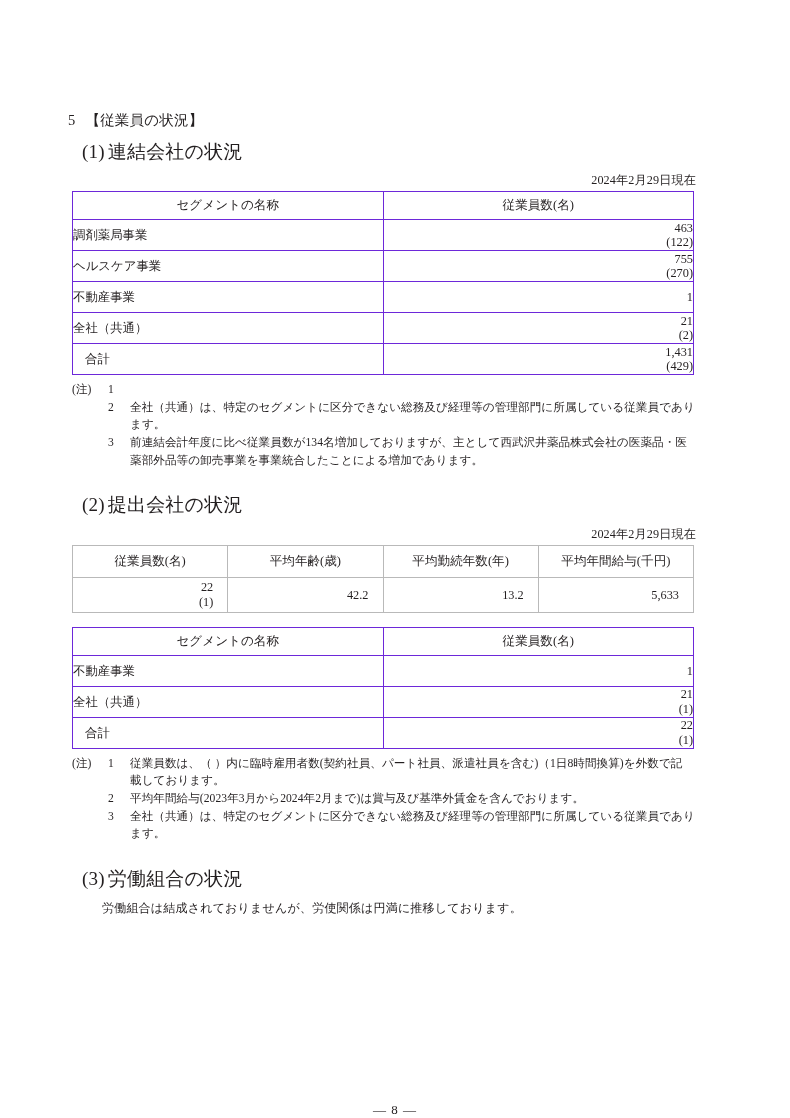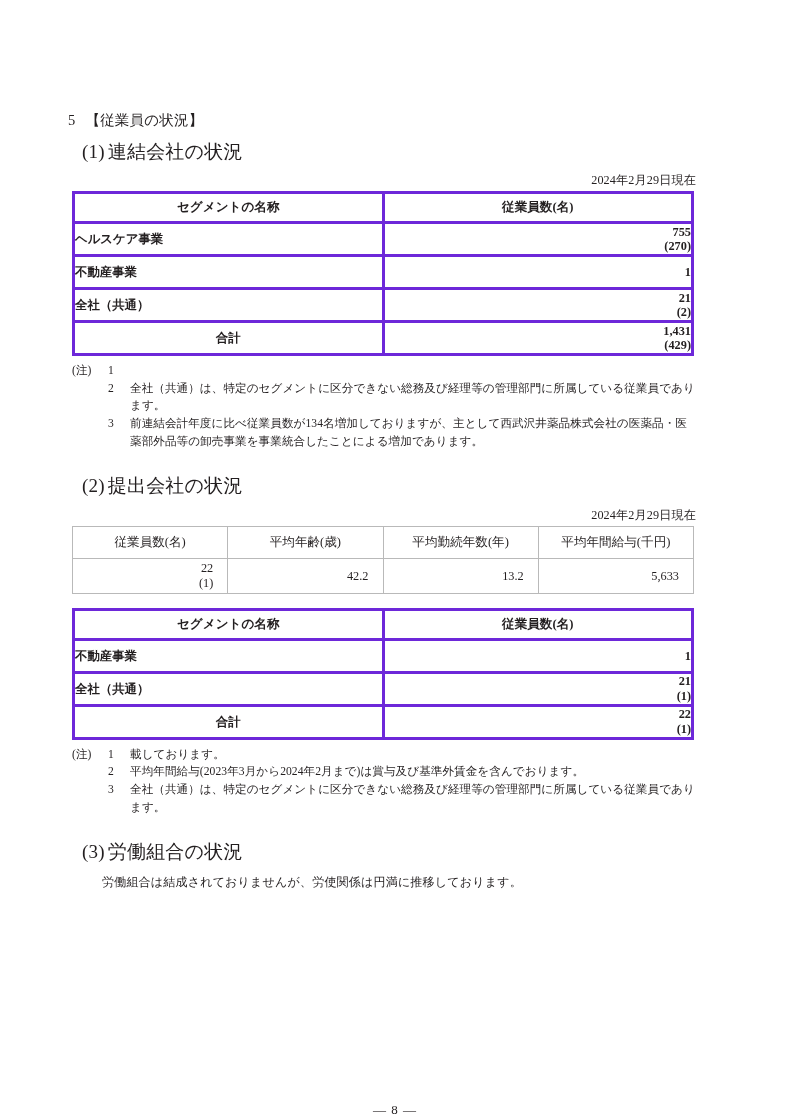"セグメントの名称" table.doc th, table.doc td { border: 3px solid #6d28d9 -> 1px solid #6d28d9; font-weight: bold -> normal }
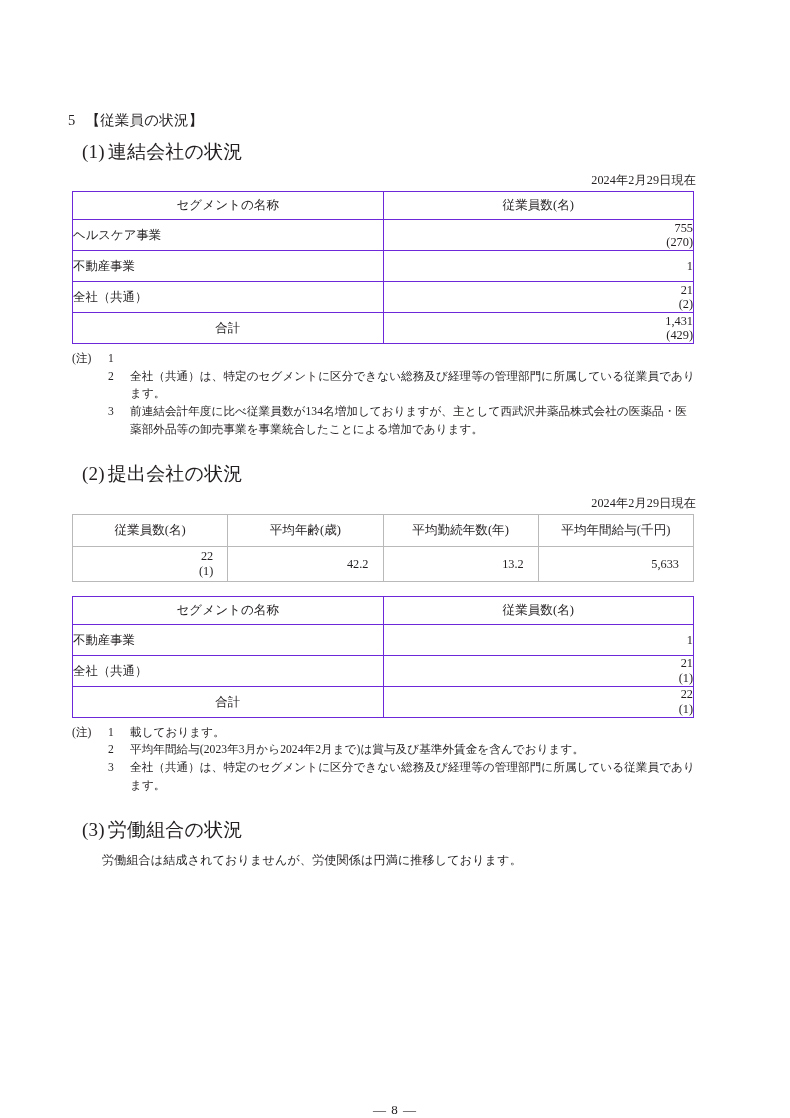"調剤薬局事業" tr { html: none -> <tr> <td>調剤薬局事業</td> <td> <span>463</span> <span>(122)</span> </td> </tr> }
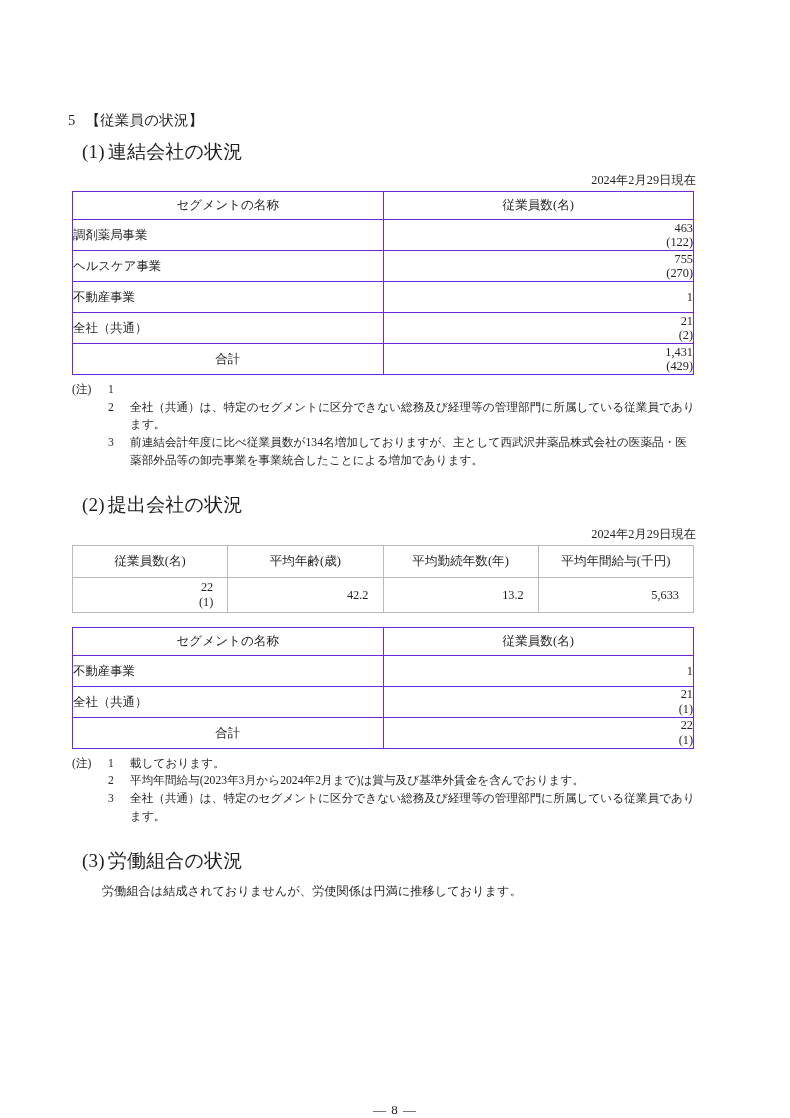"合計" td.name-cell.center { padding-left: 0 -> 12px; text-align: center -> left }
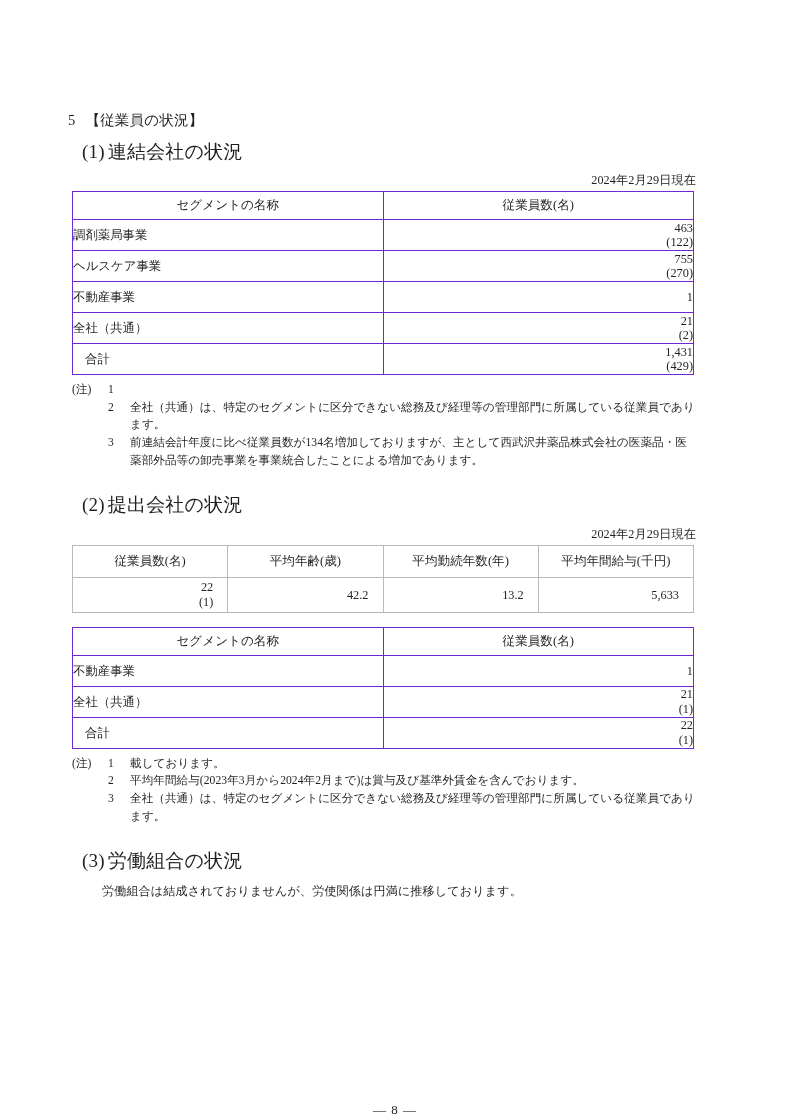"従業員数は、（" p { html: none -> <p>従業員数は、（ ）内に臨時雇用者数(契約社員、パート社員、派遣社員を含む)（1日8時間換算)を外数で記</p> }
